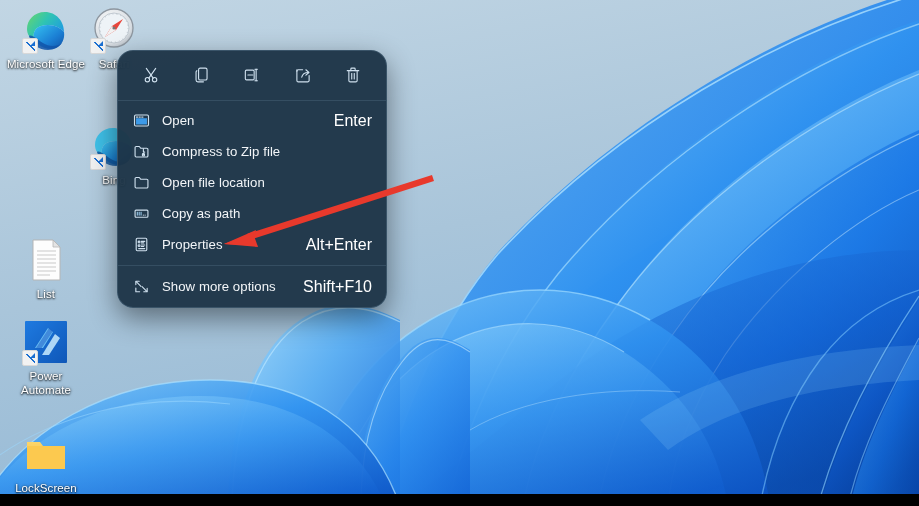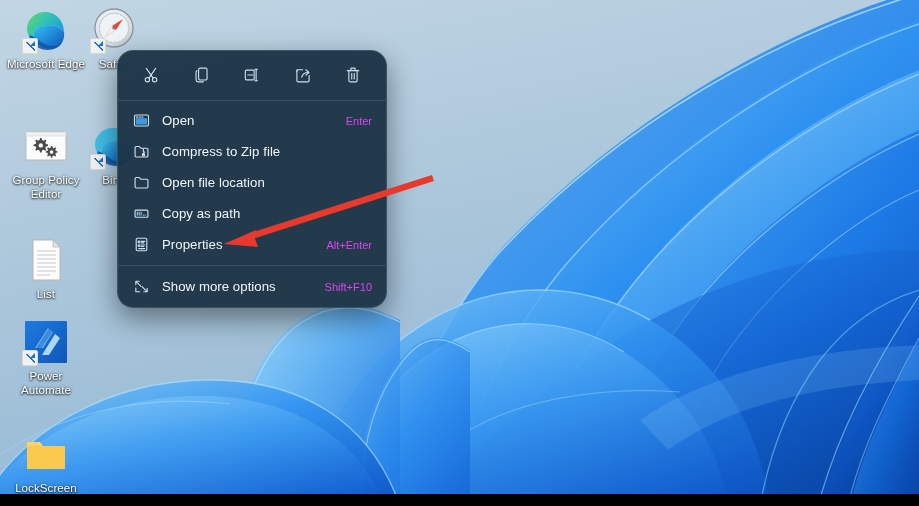"Enter" .mi-accel { color: #d946ef -> #ffffff; font-size: 11px -> 16px }
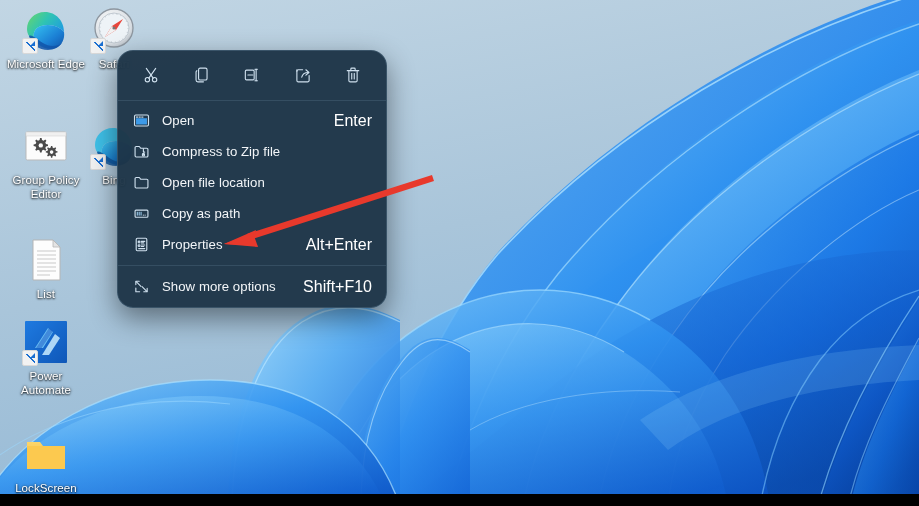"Group Policy Editor" div.desk-icon { html: <div> <div> <svg> <rect></rect> <rect></rect> <g> <path></path> <circle></circle> <path></path> <circle></circle> </g> </svg> </div> <span>Group Policy Editor</span> </div> -> none }
